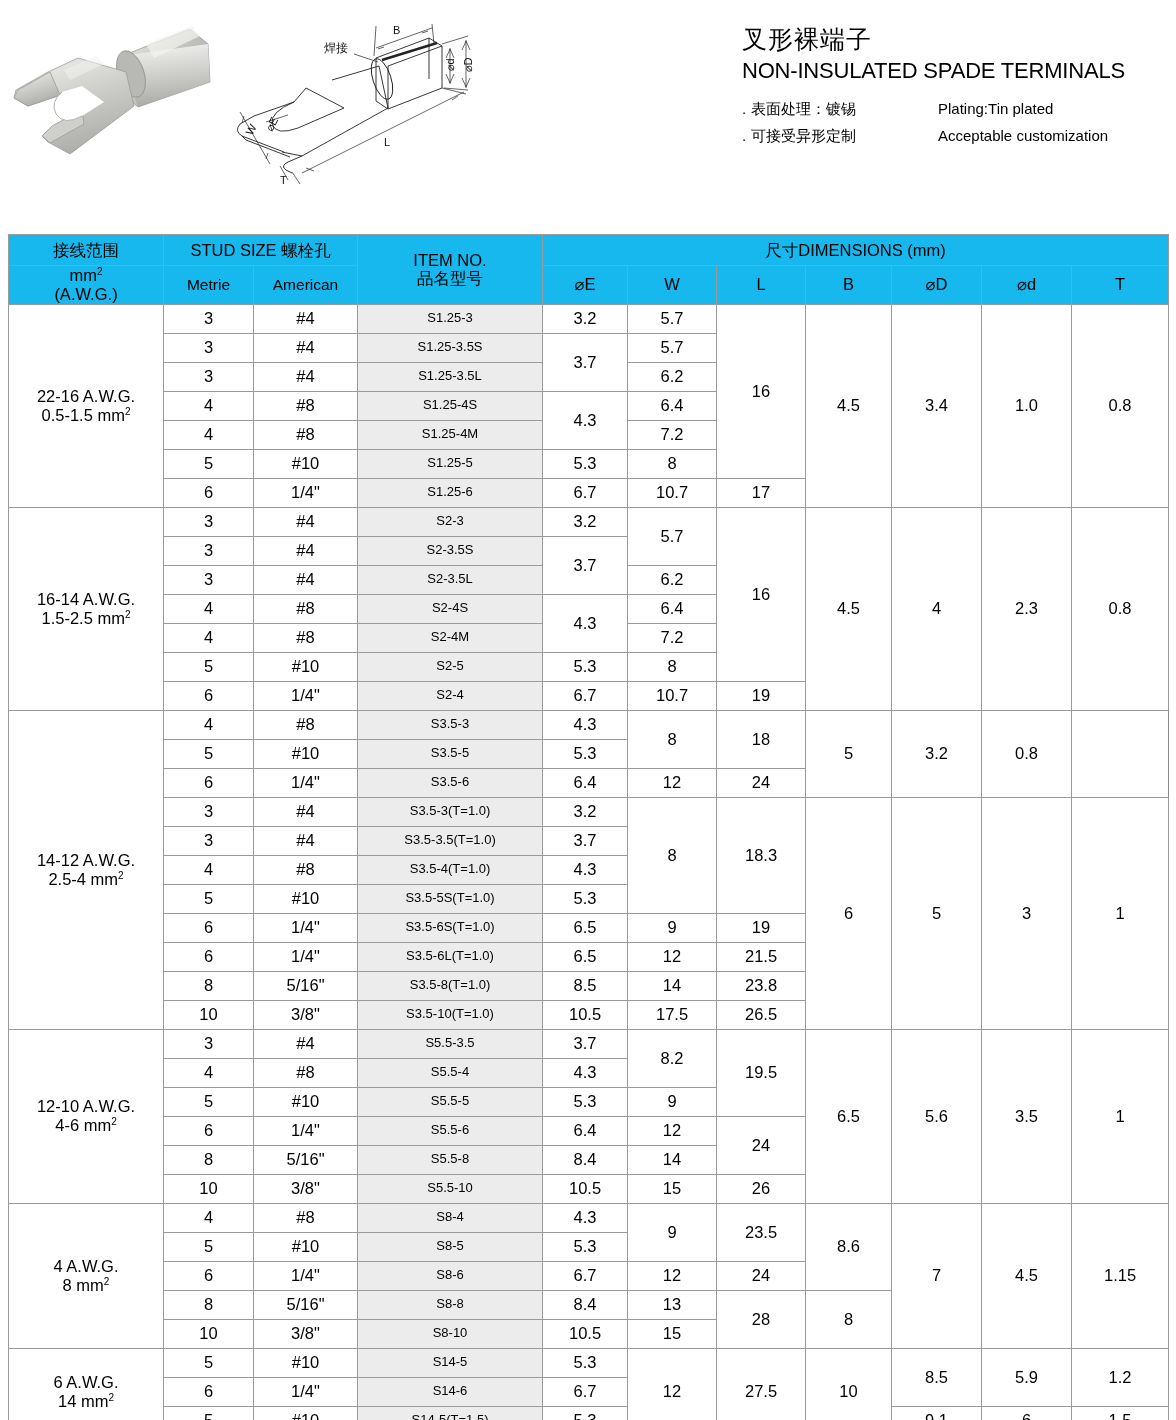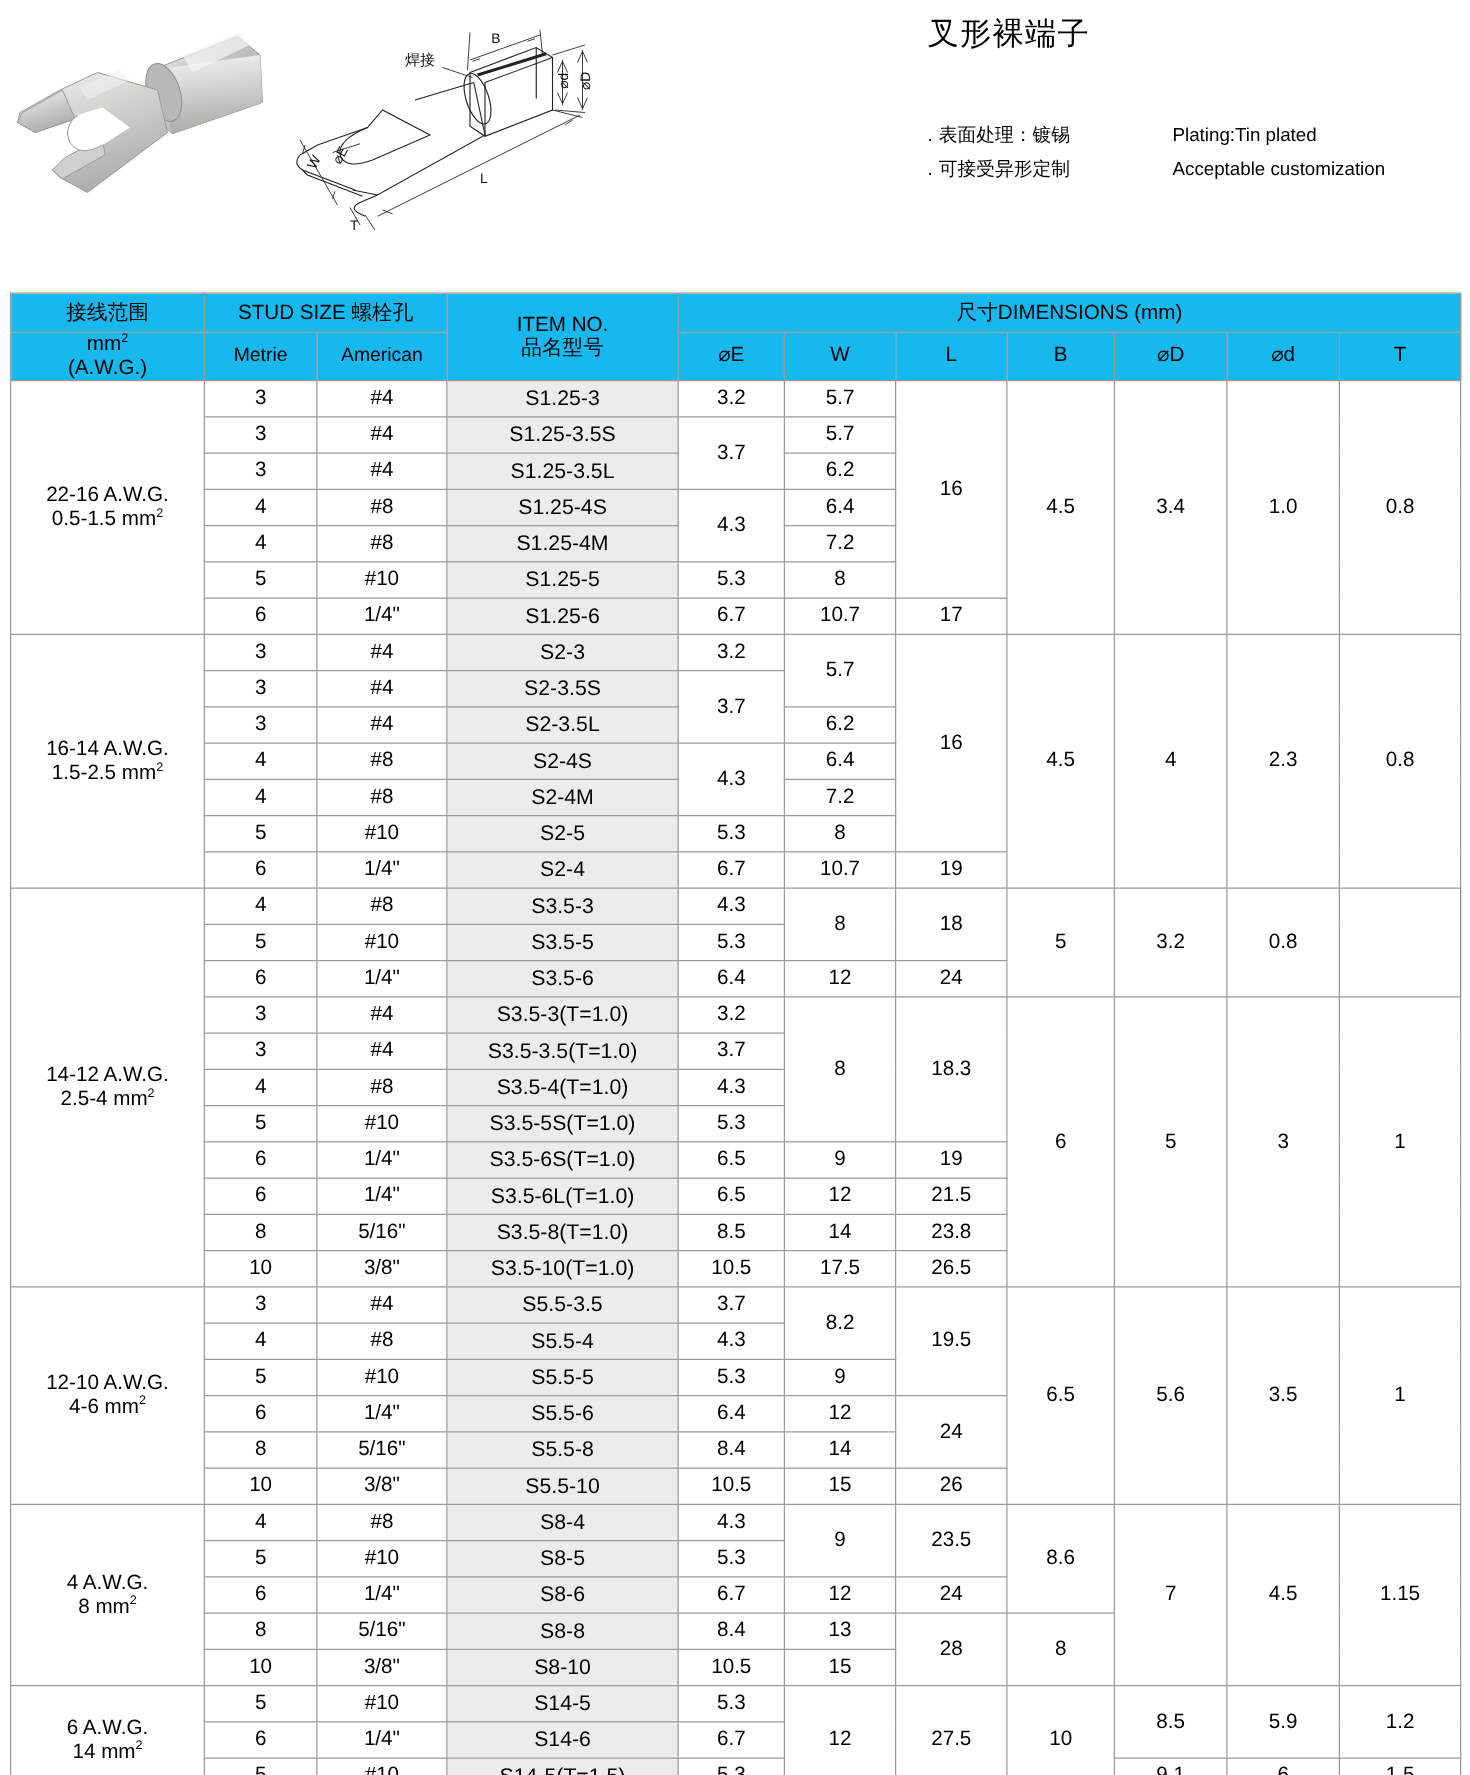"叉形裸端子" .title-cn { margin-top: none -> 12px }
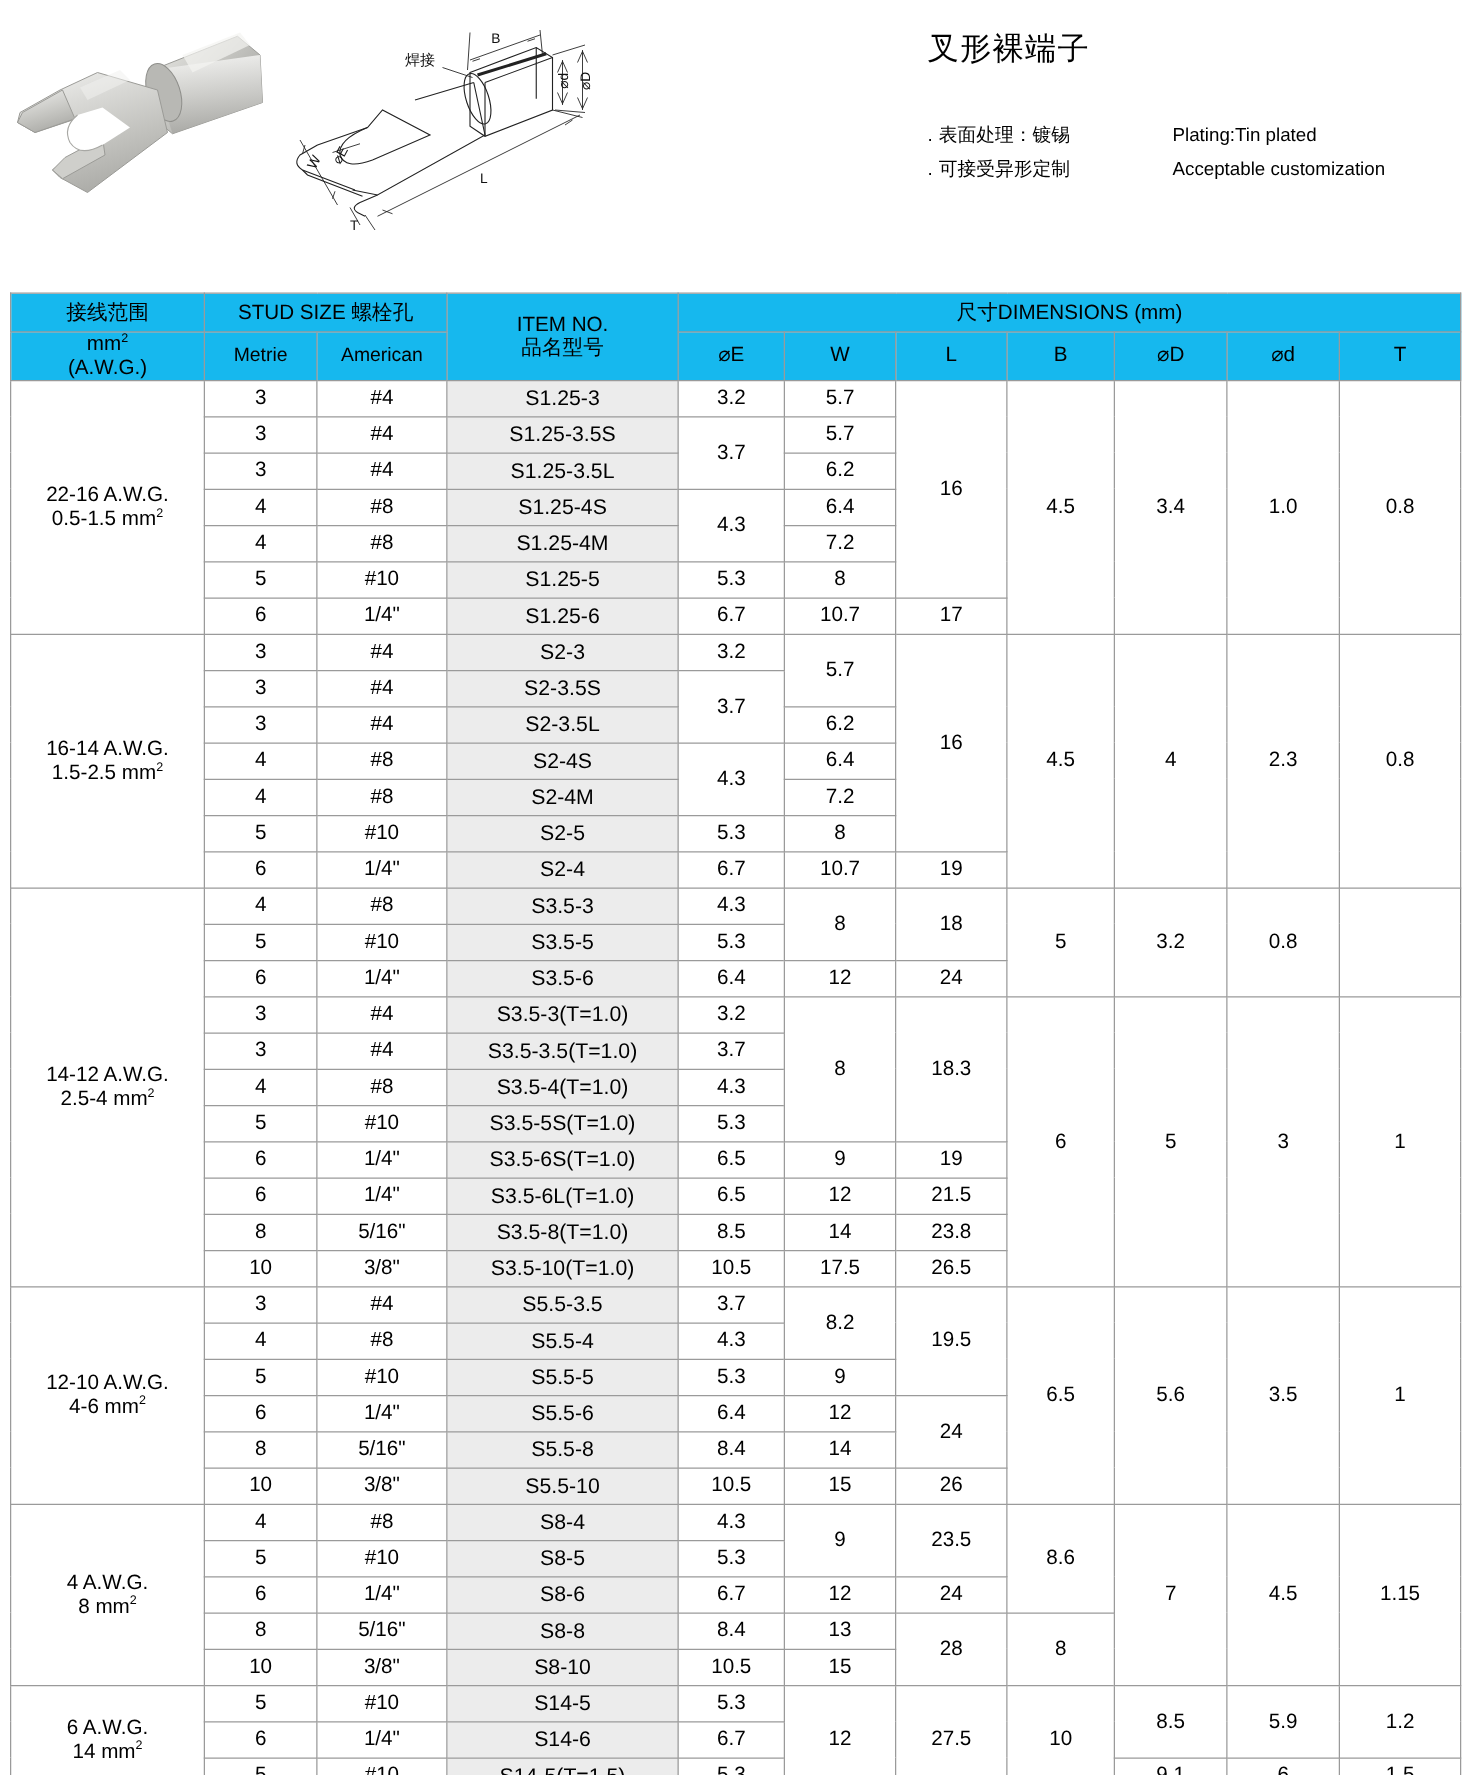"NON-INSULATED SPADE TERMINALS" div.title-en { html: none -> <div>NON-INSULATED SPADE TERMINALS</div> }
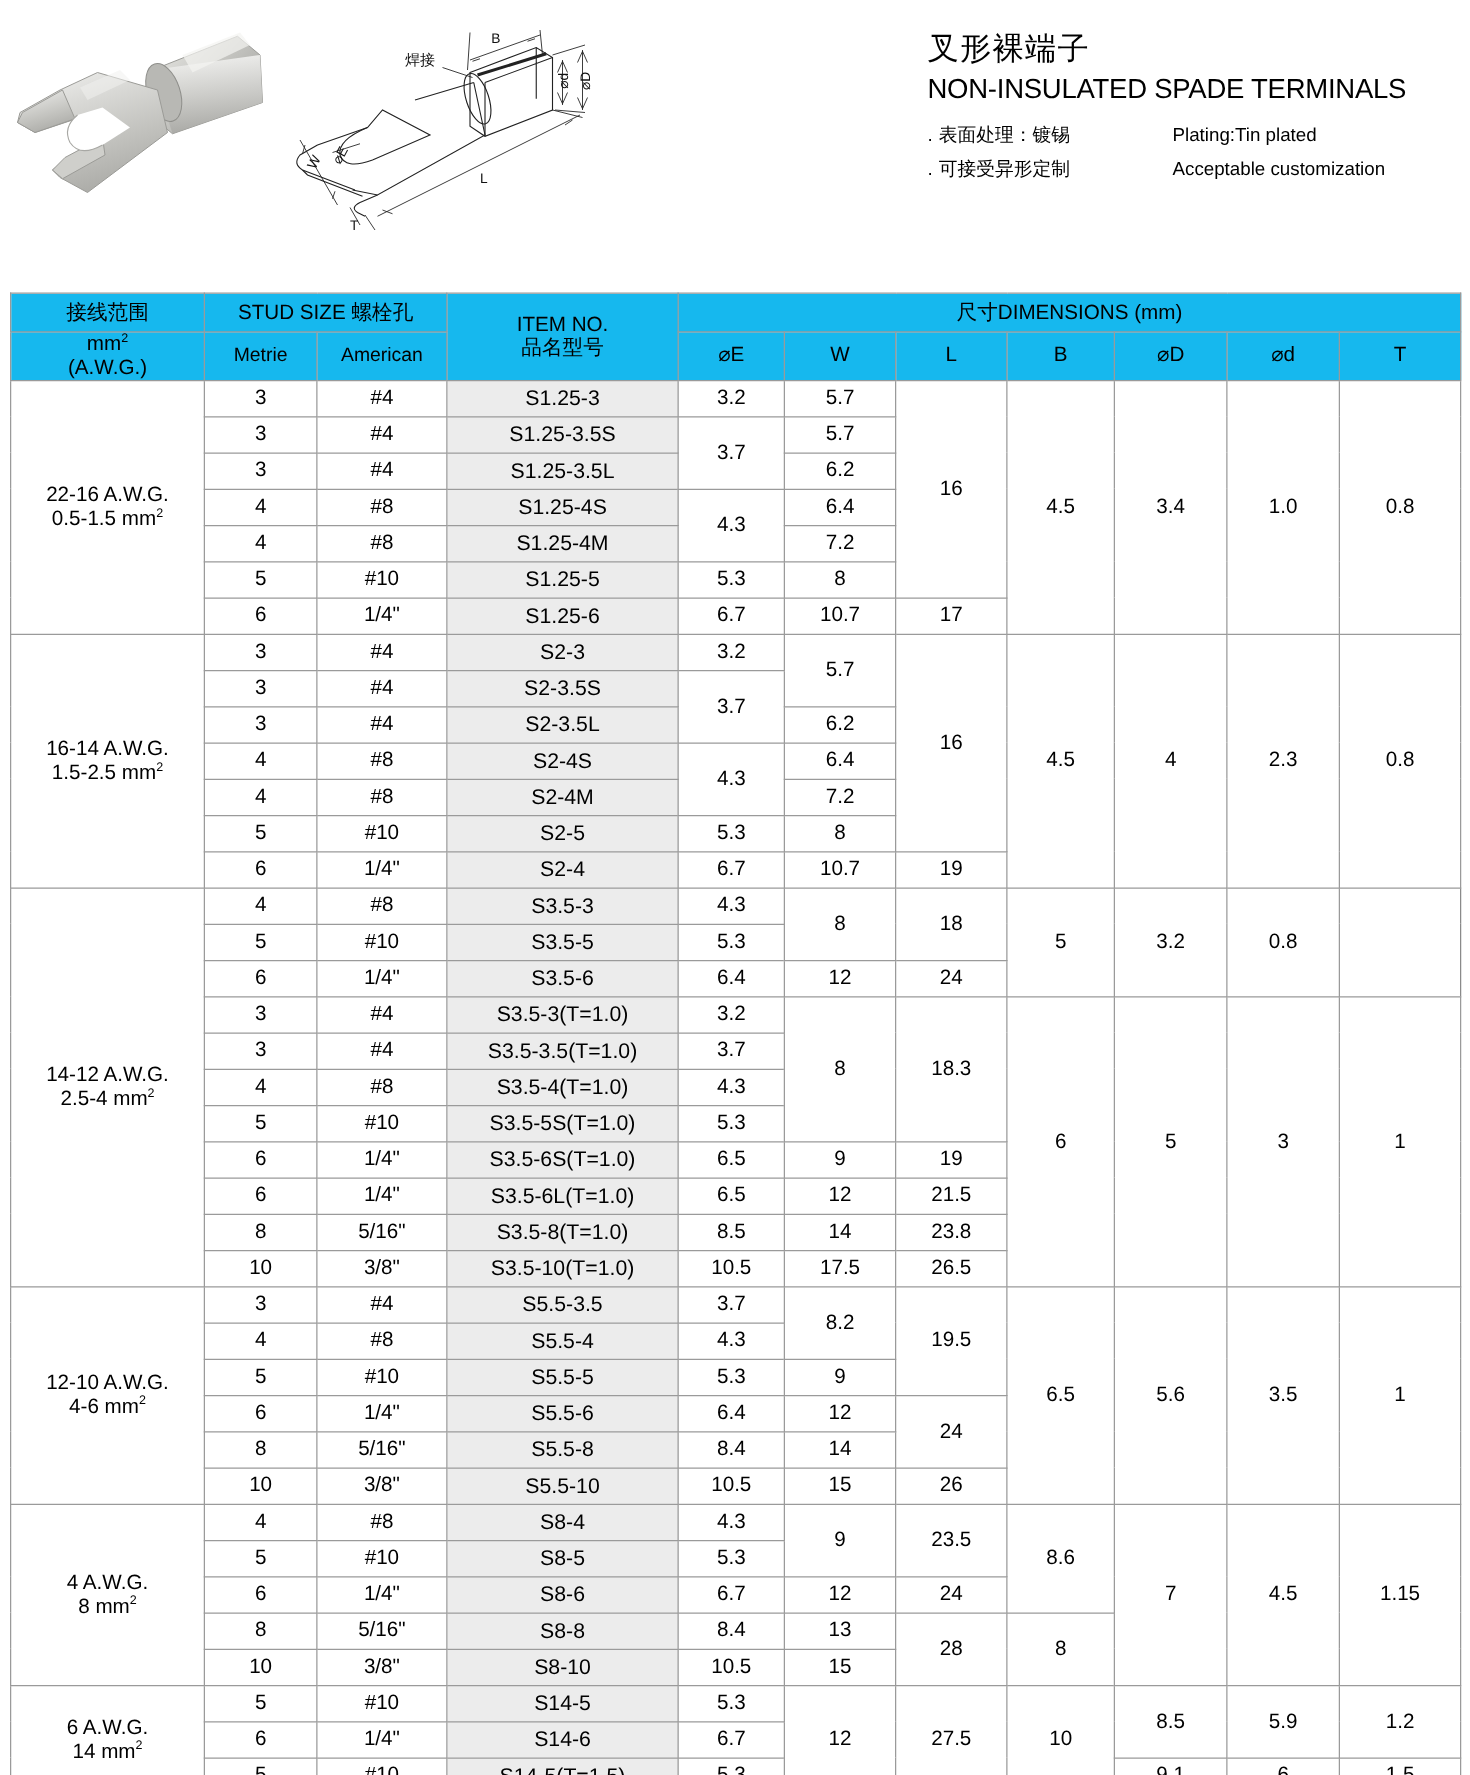"S1.25-3" td.item { font-size: 17px -> 13px }
